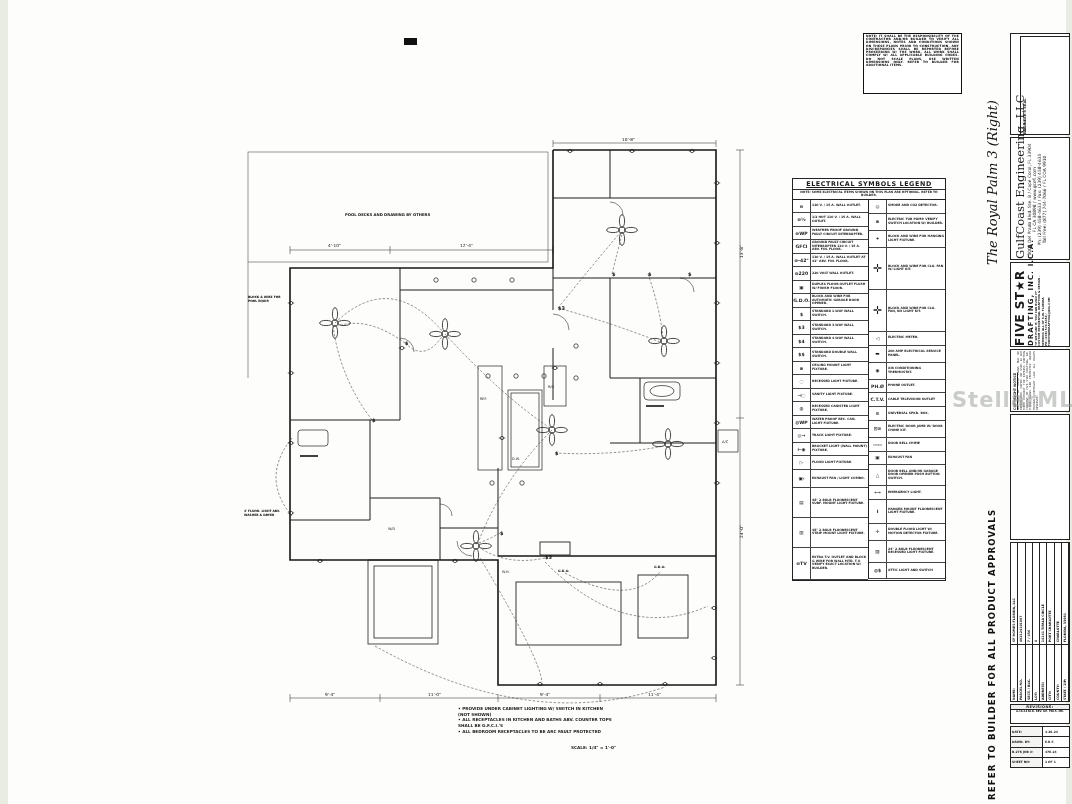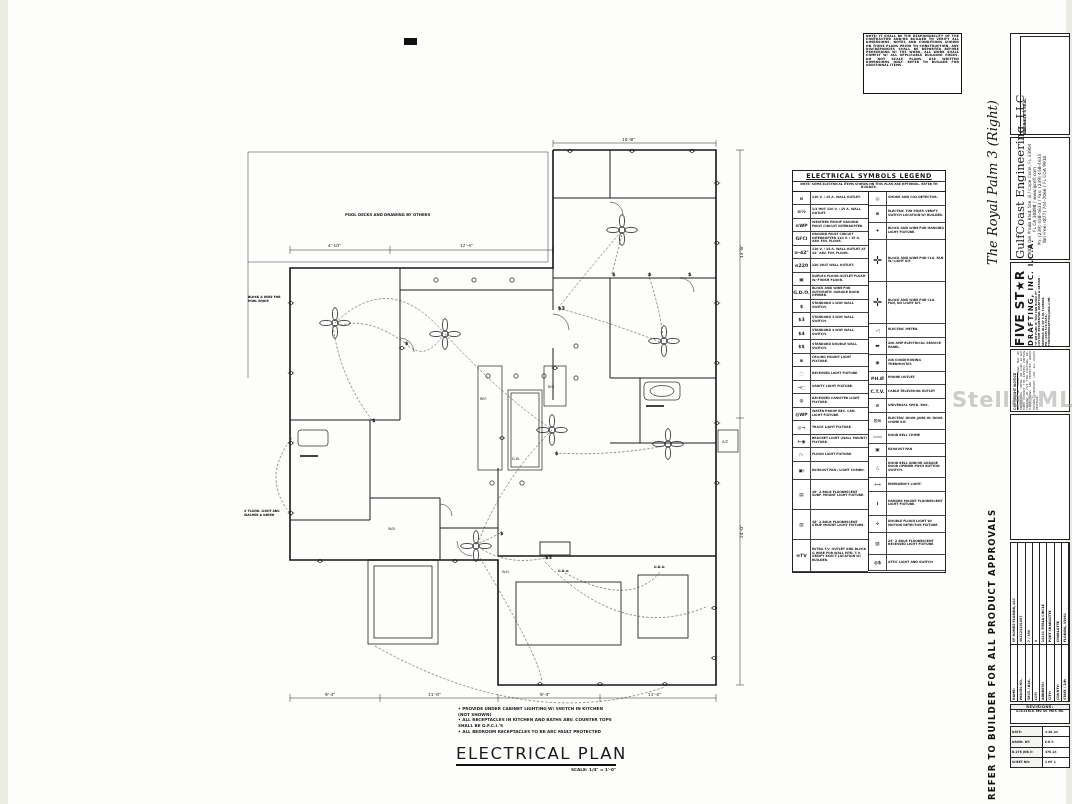"ELECTRICAL SYMBOLS LEGEND" #legend { top: 170px -> 178px }
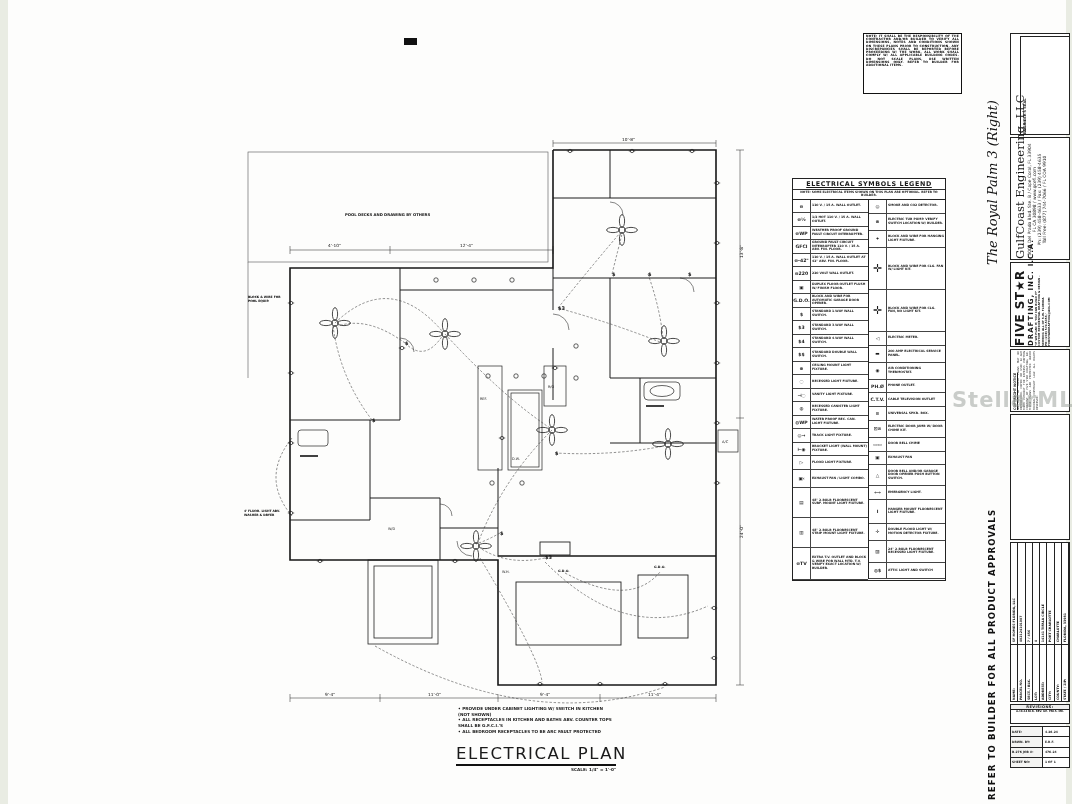"ELECTRICAL PLAN" div.t { html: <div>ELECTRICAL PLAN</div> -> none }
